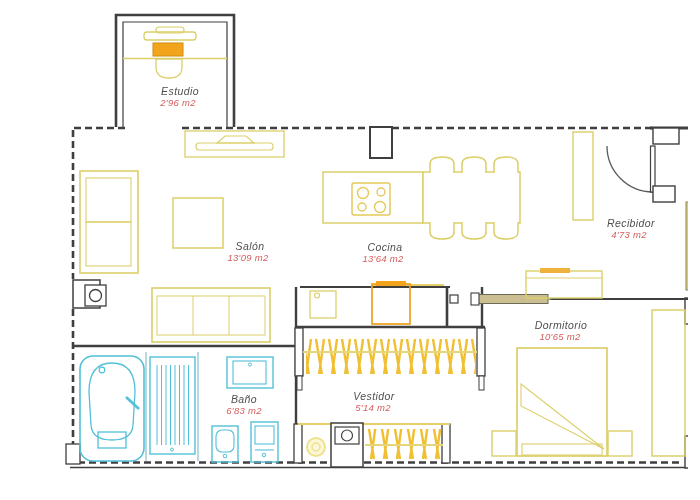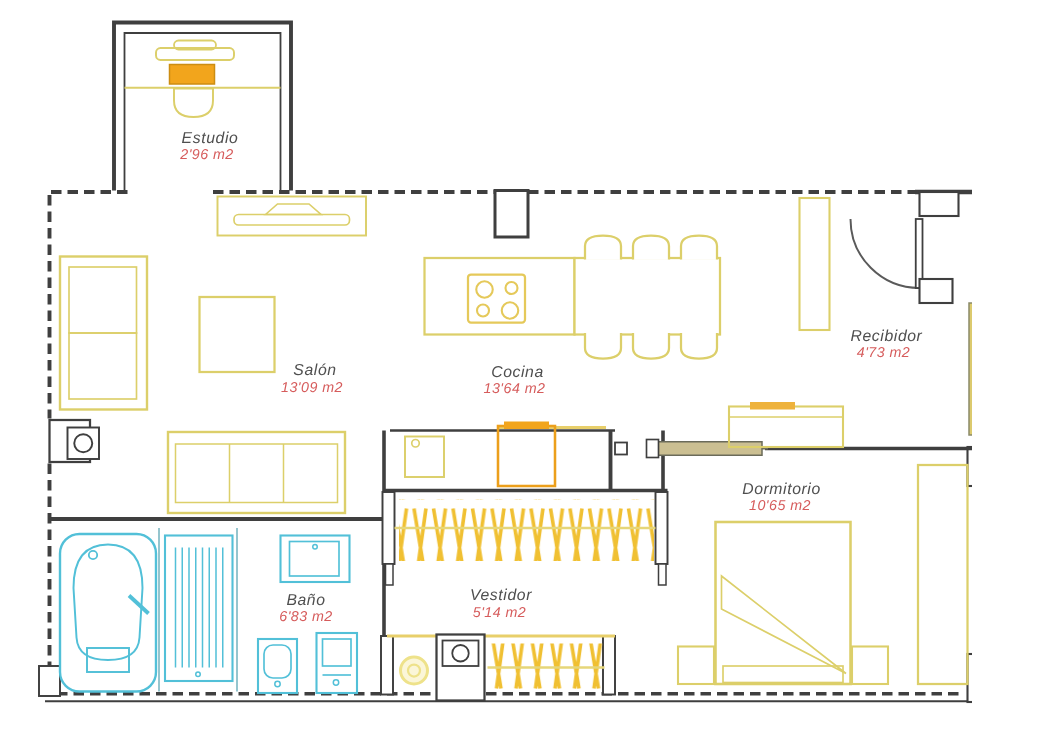"Estudio" .frame { padding-left: none -> 40px }
